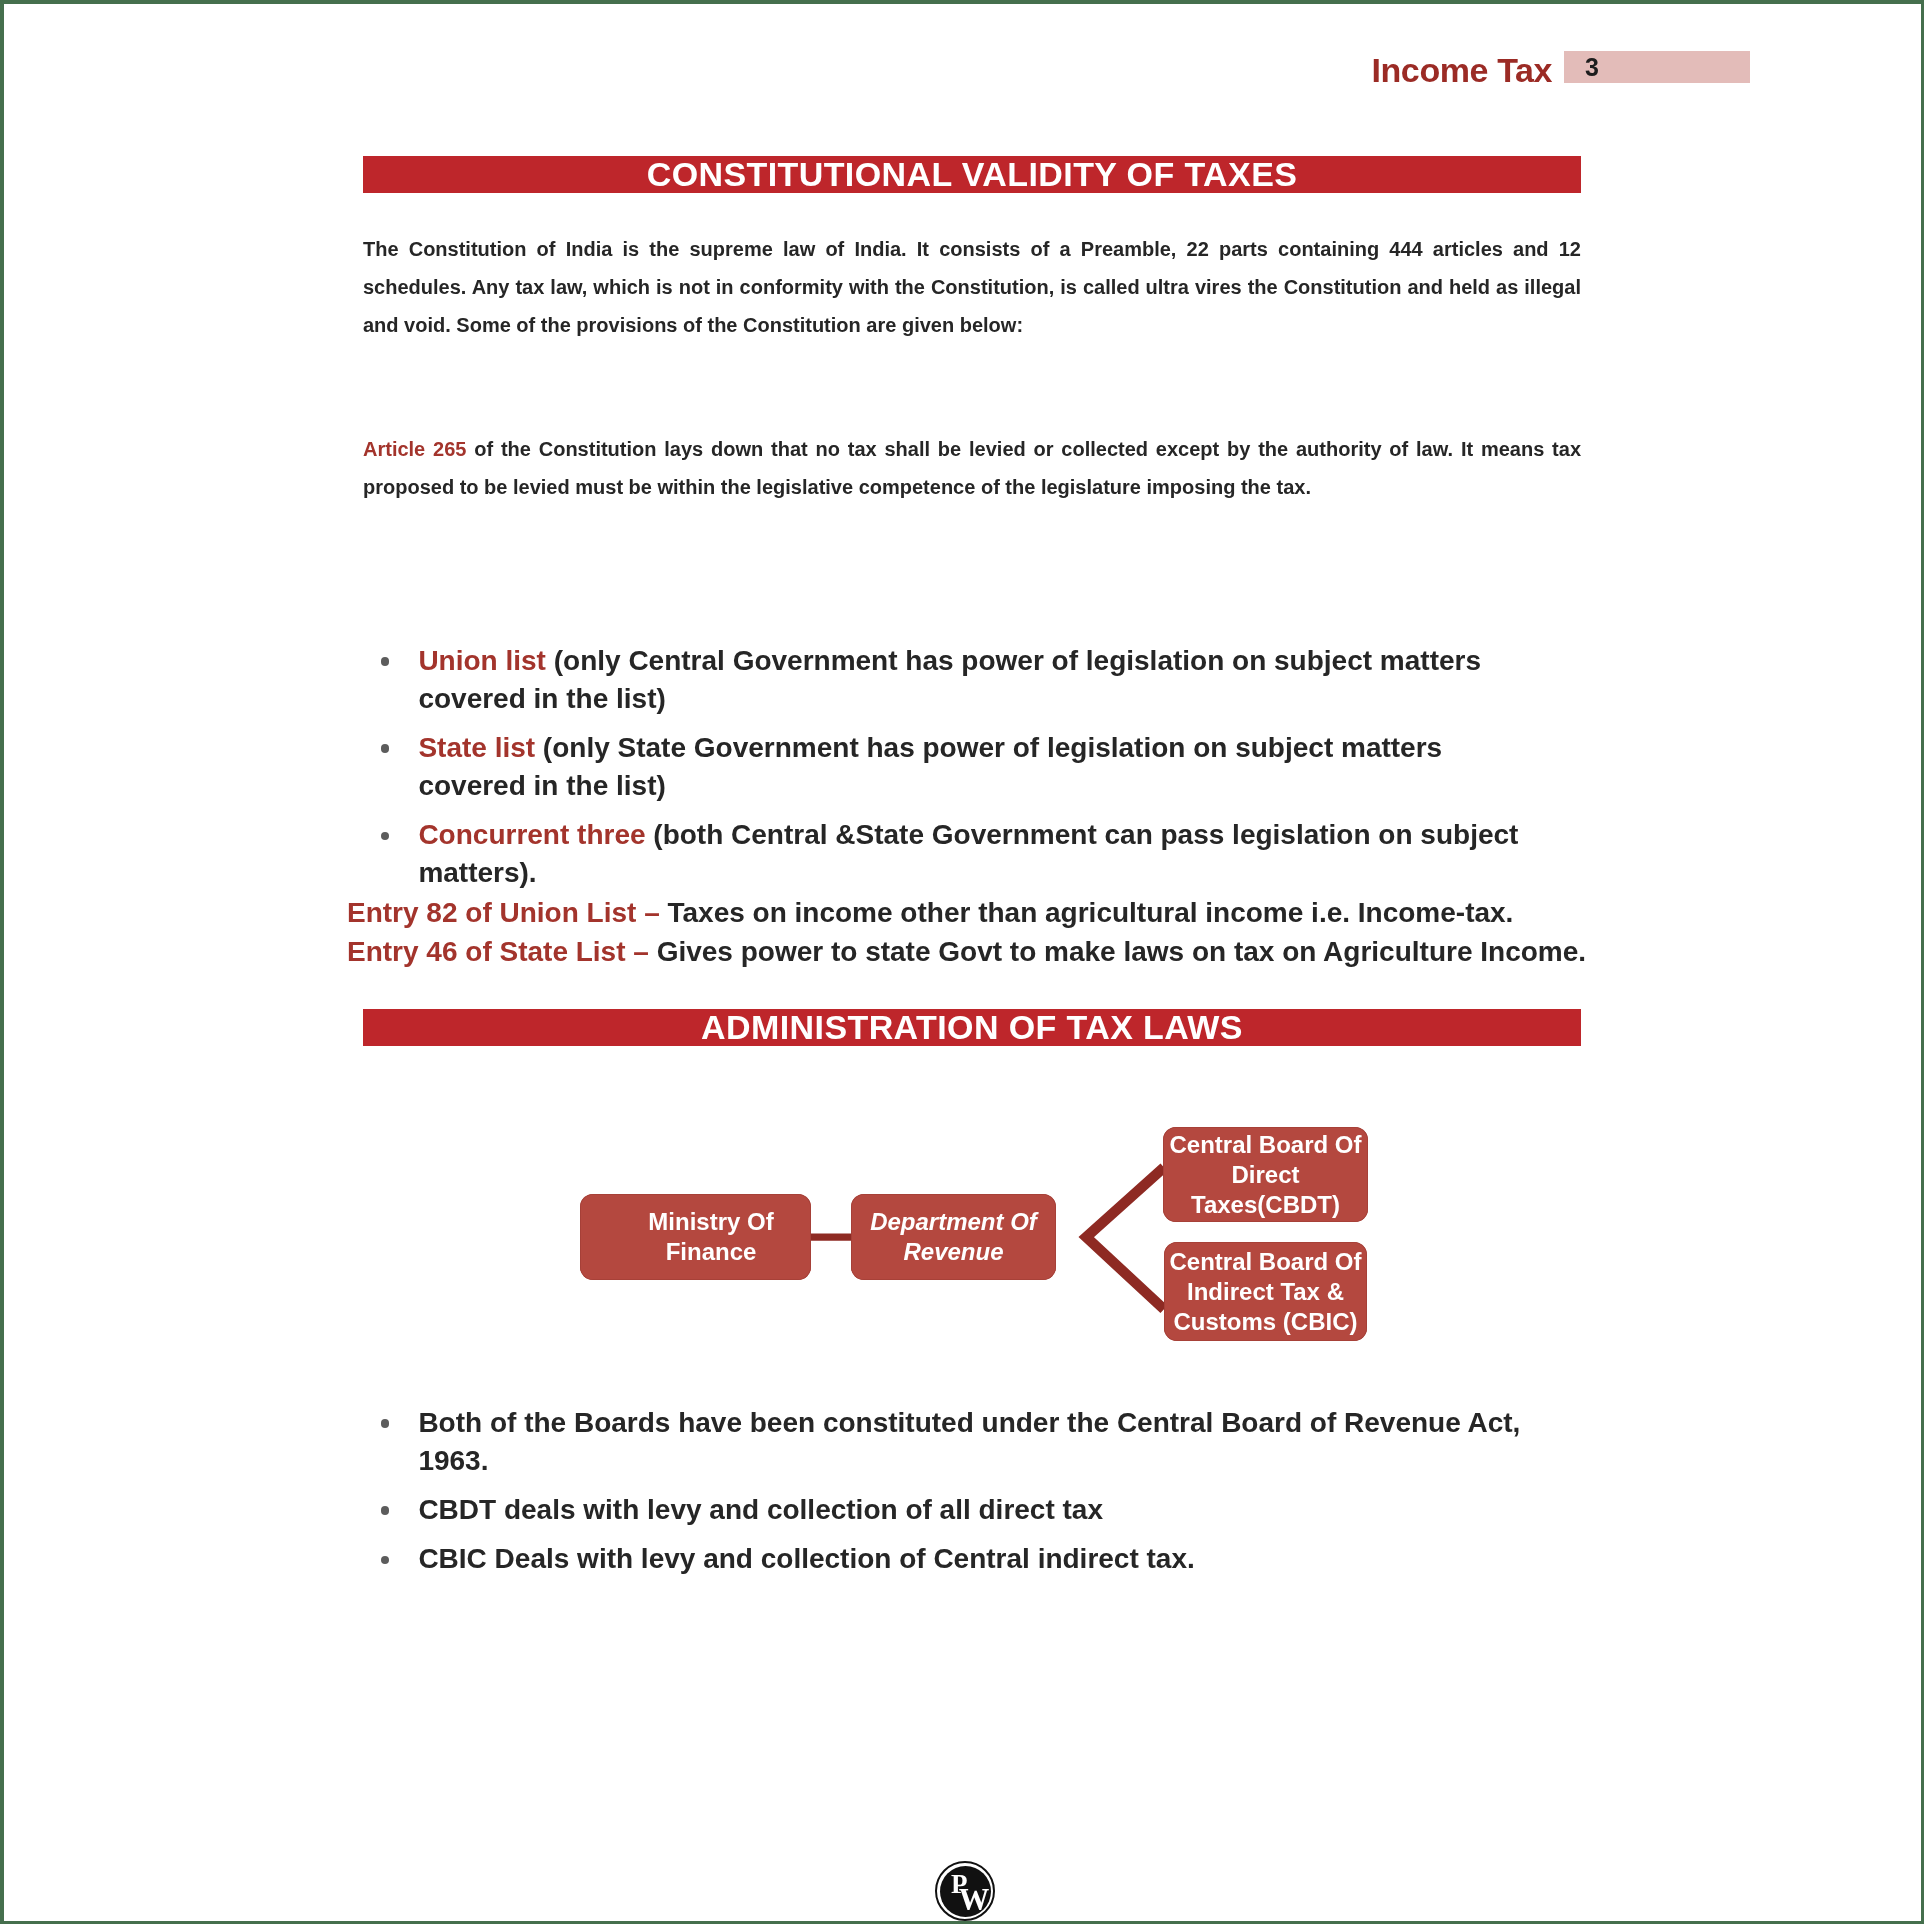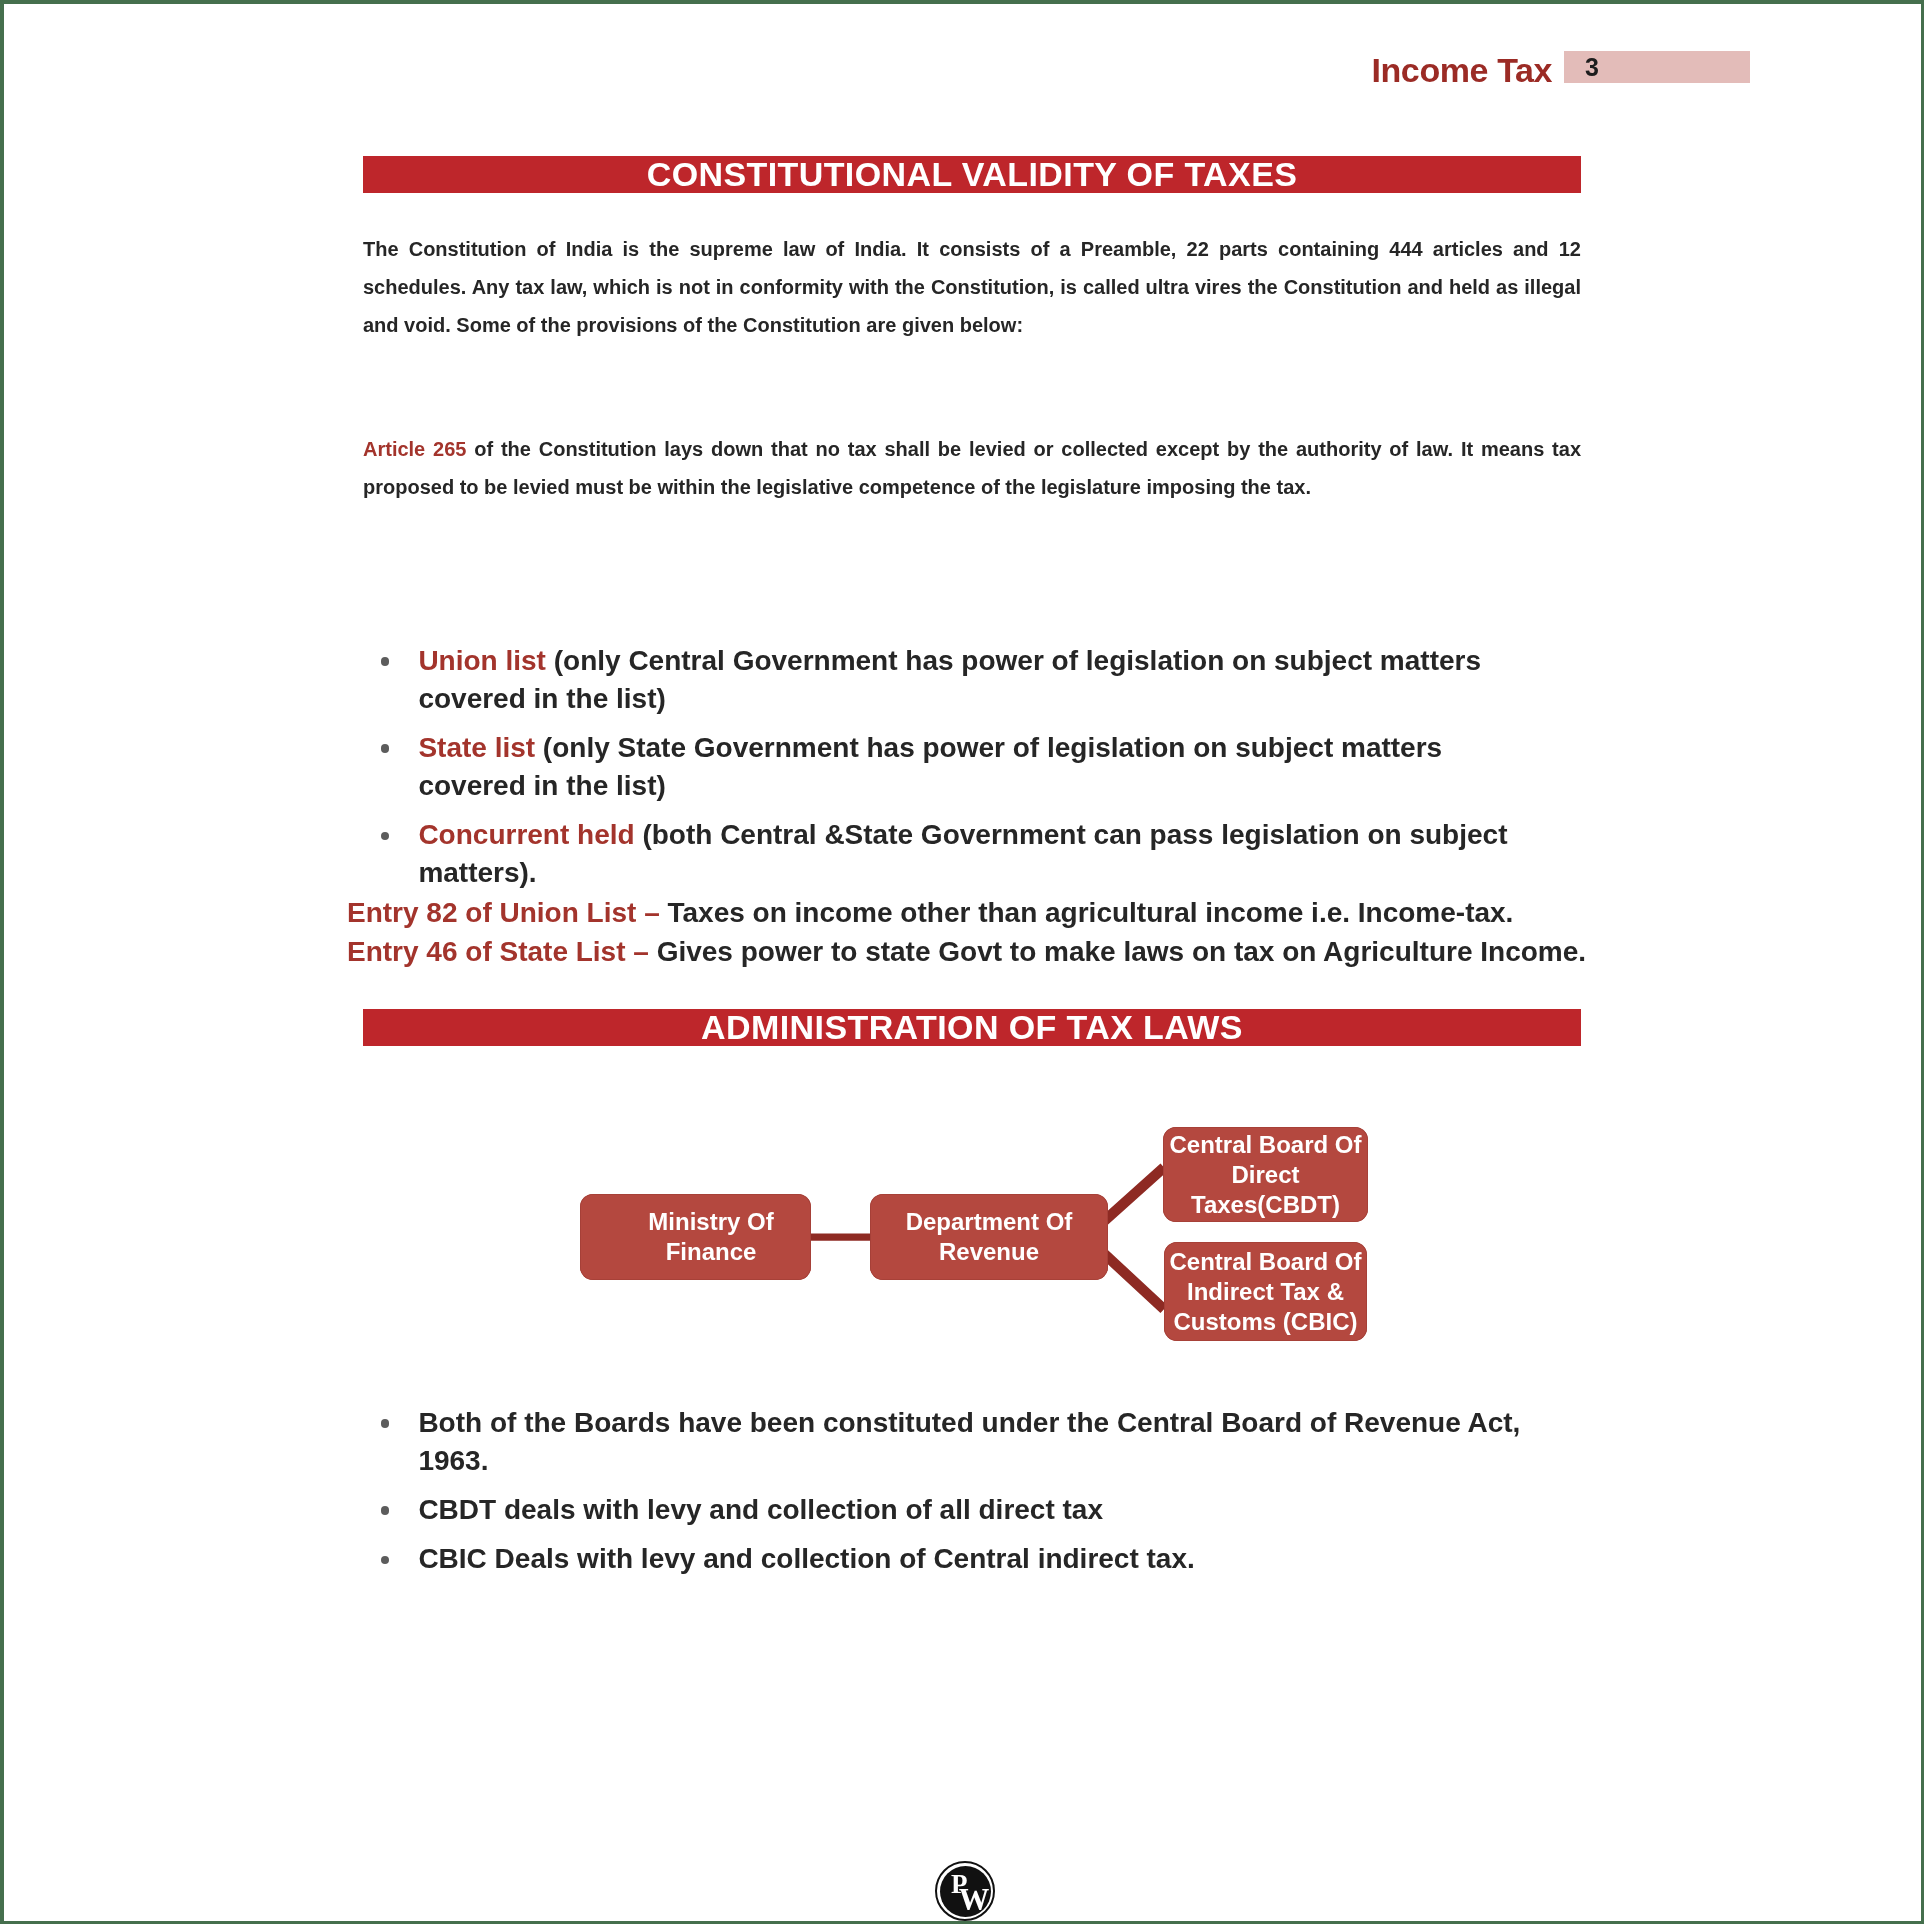"Concurrent held" span.red { text: held -> three }
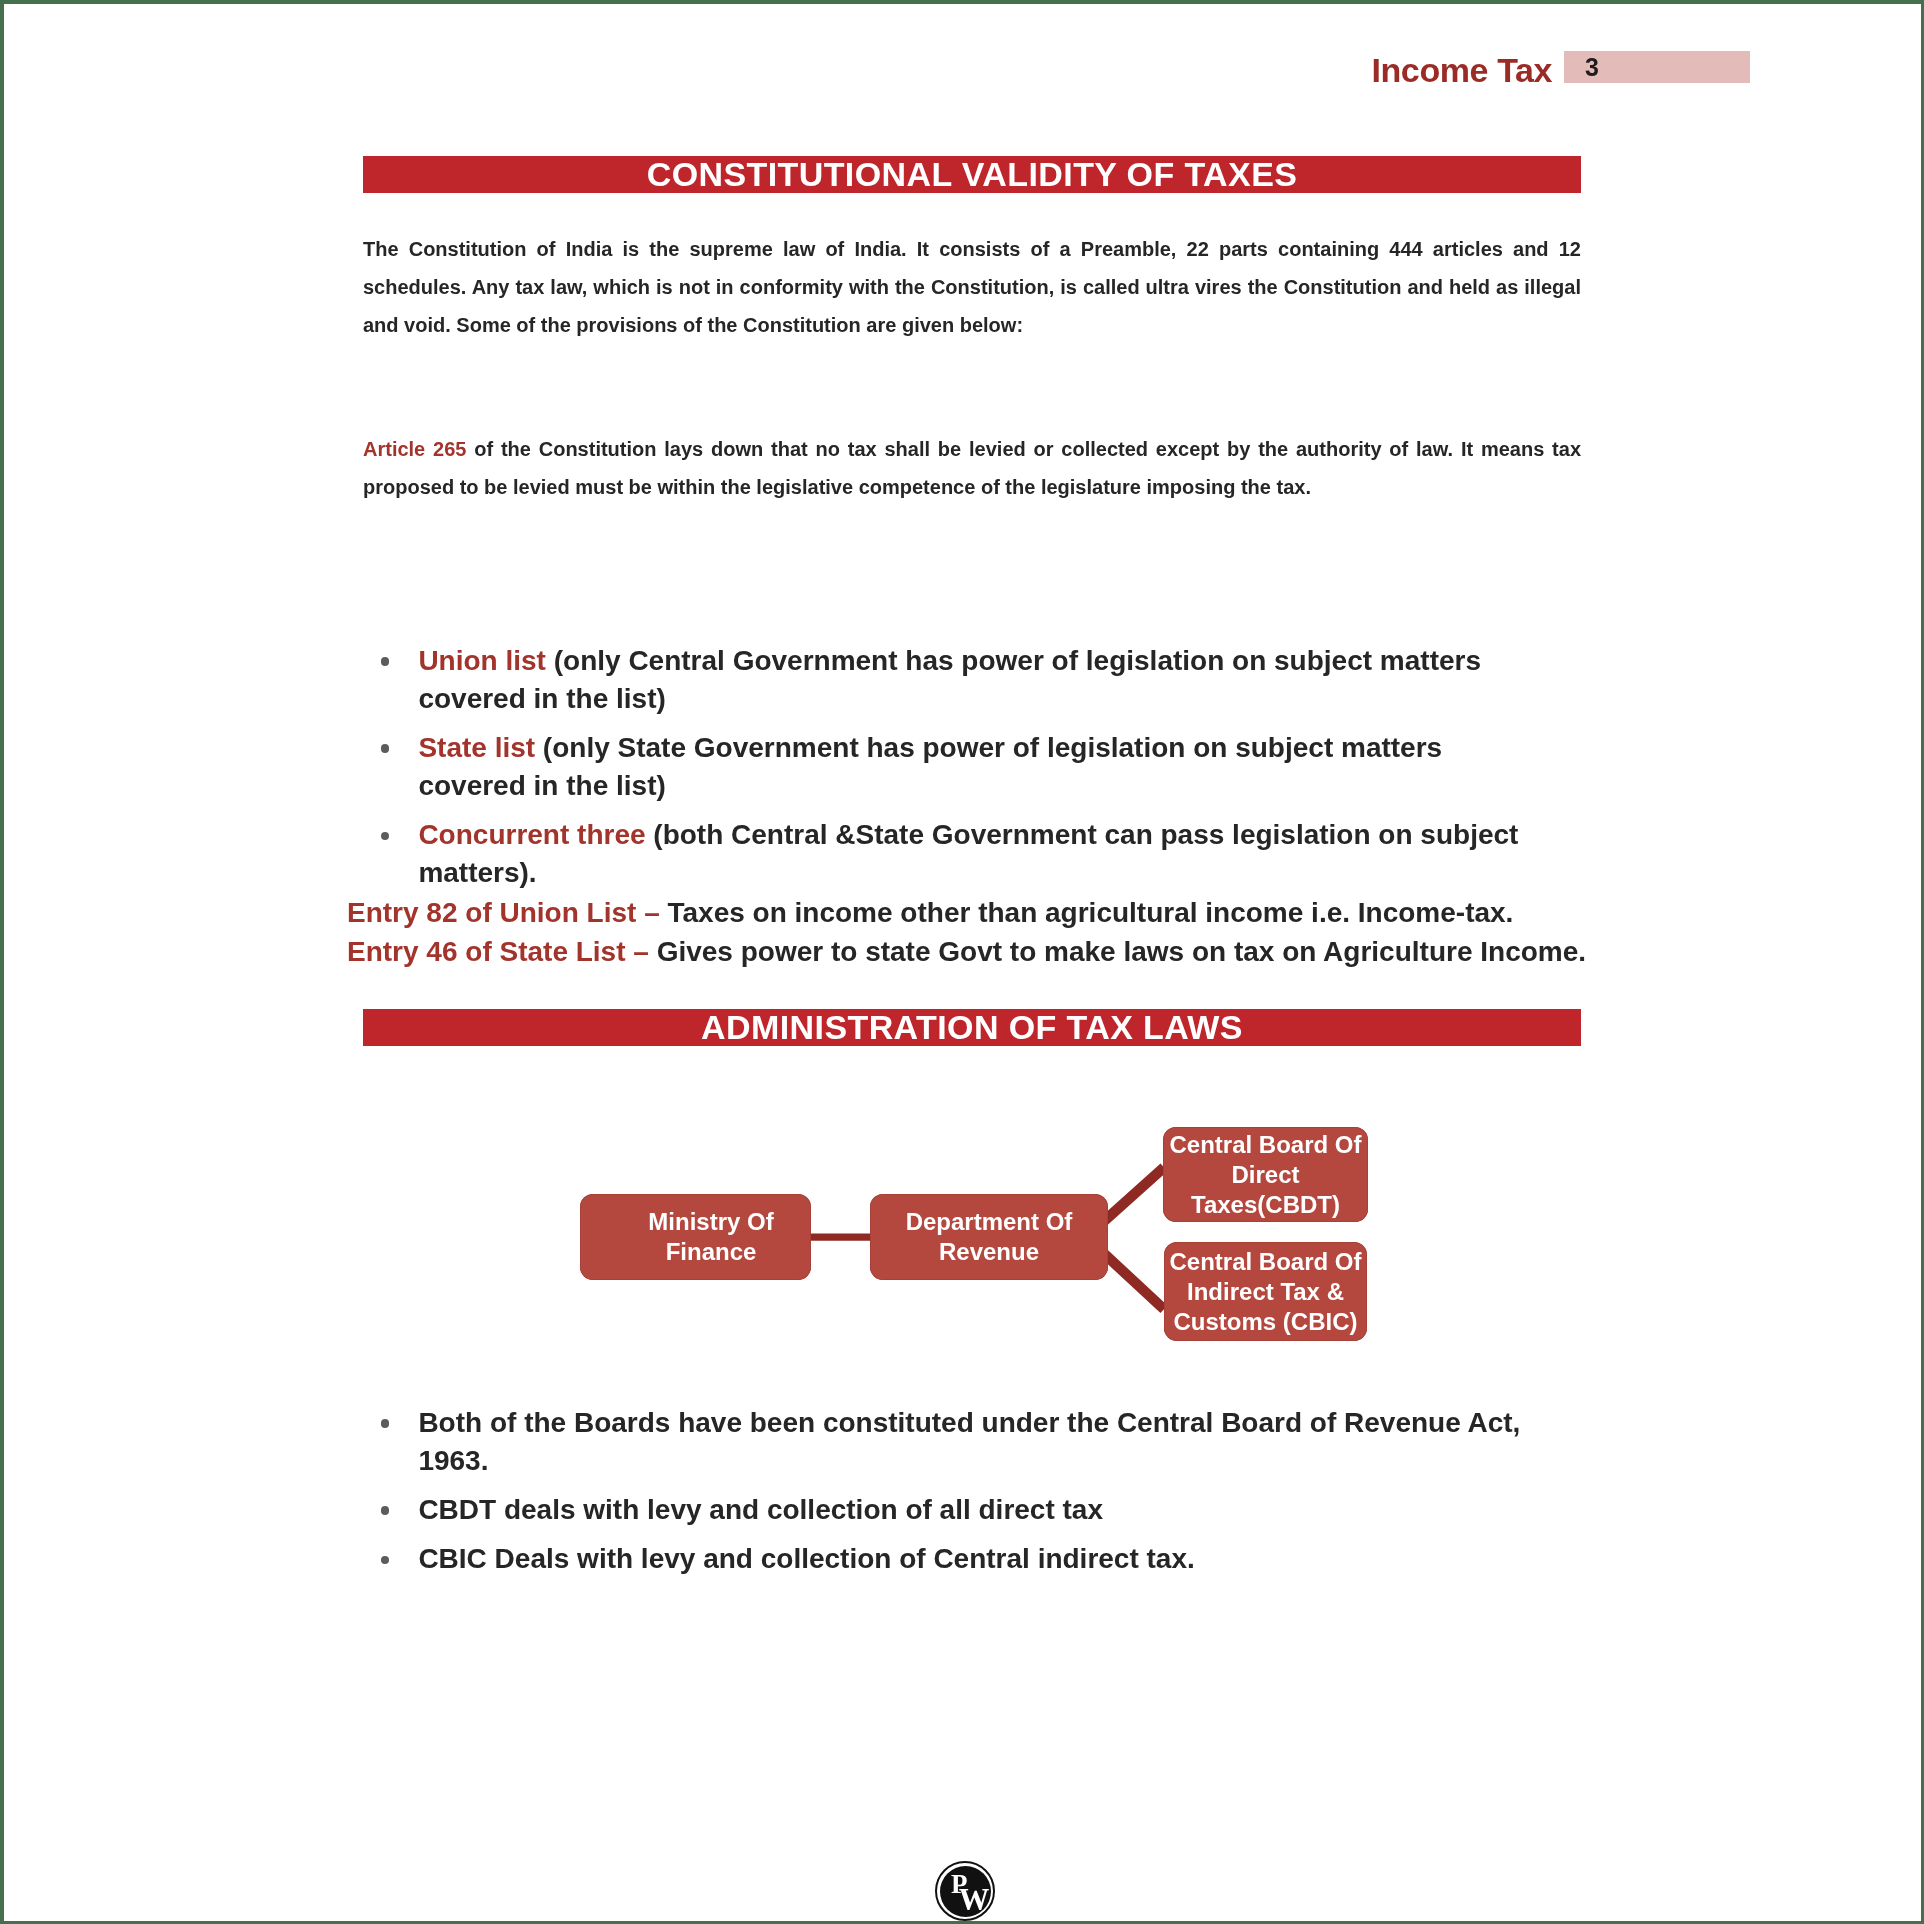"Department Of" .n2 { font-style: none -> italic; left: 345px -> 326px; width: 238px -> 205px }
